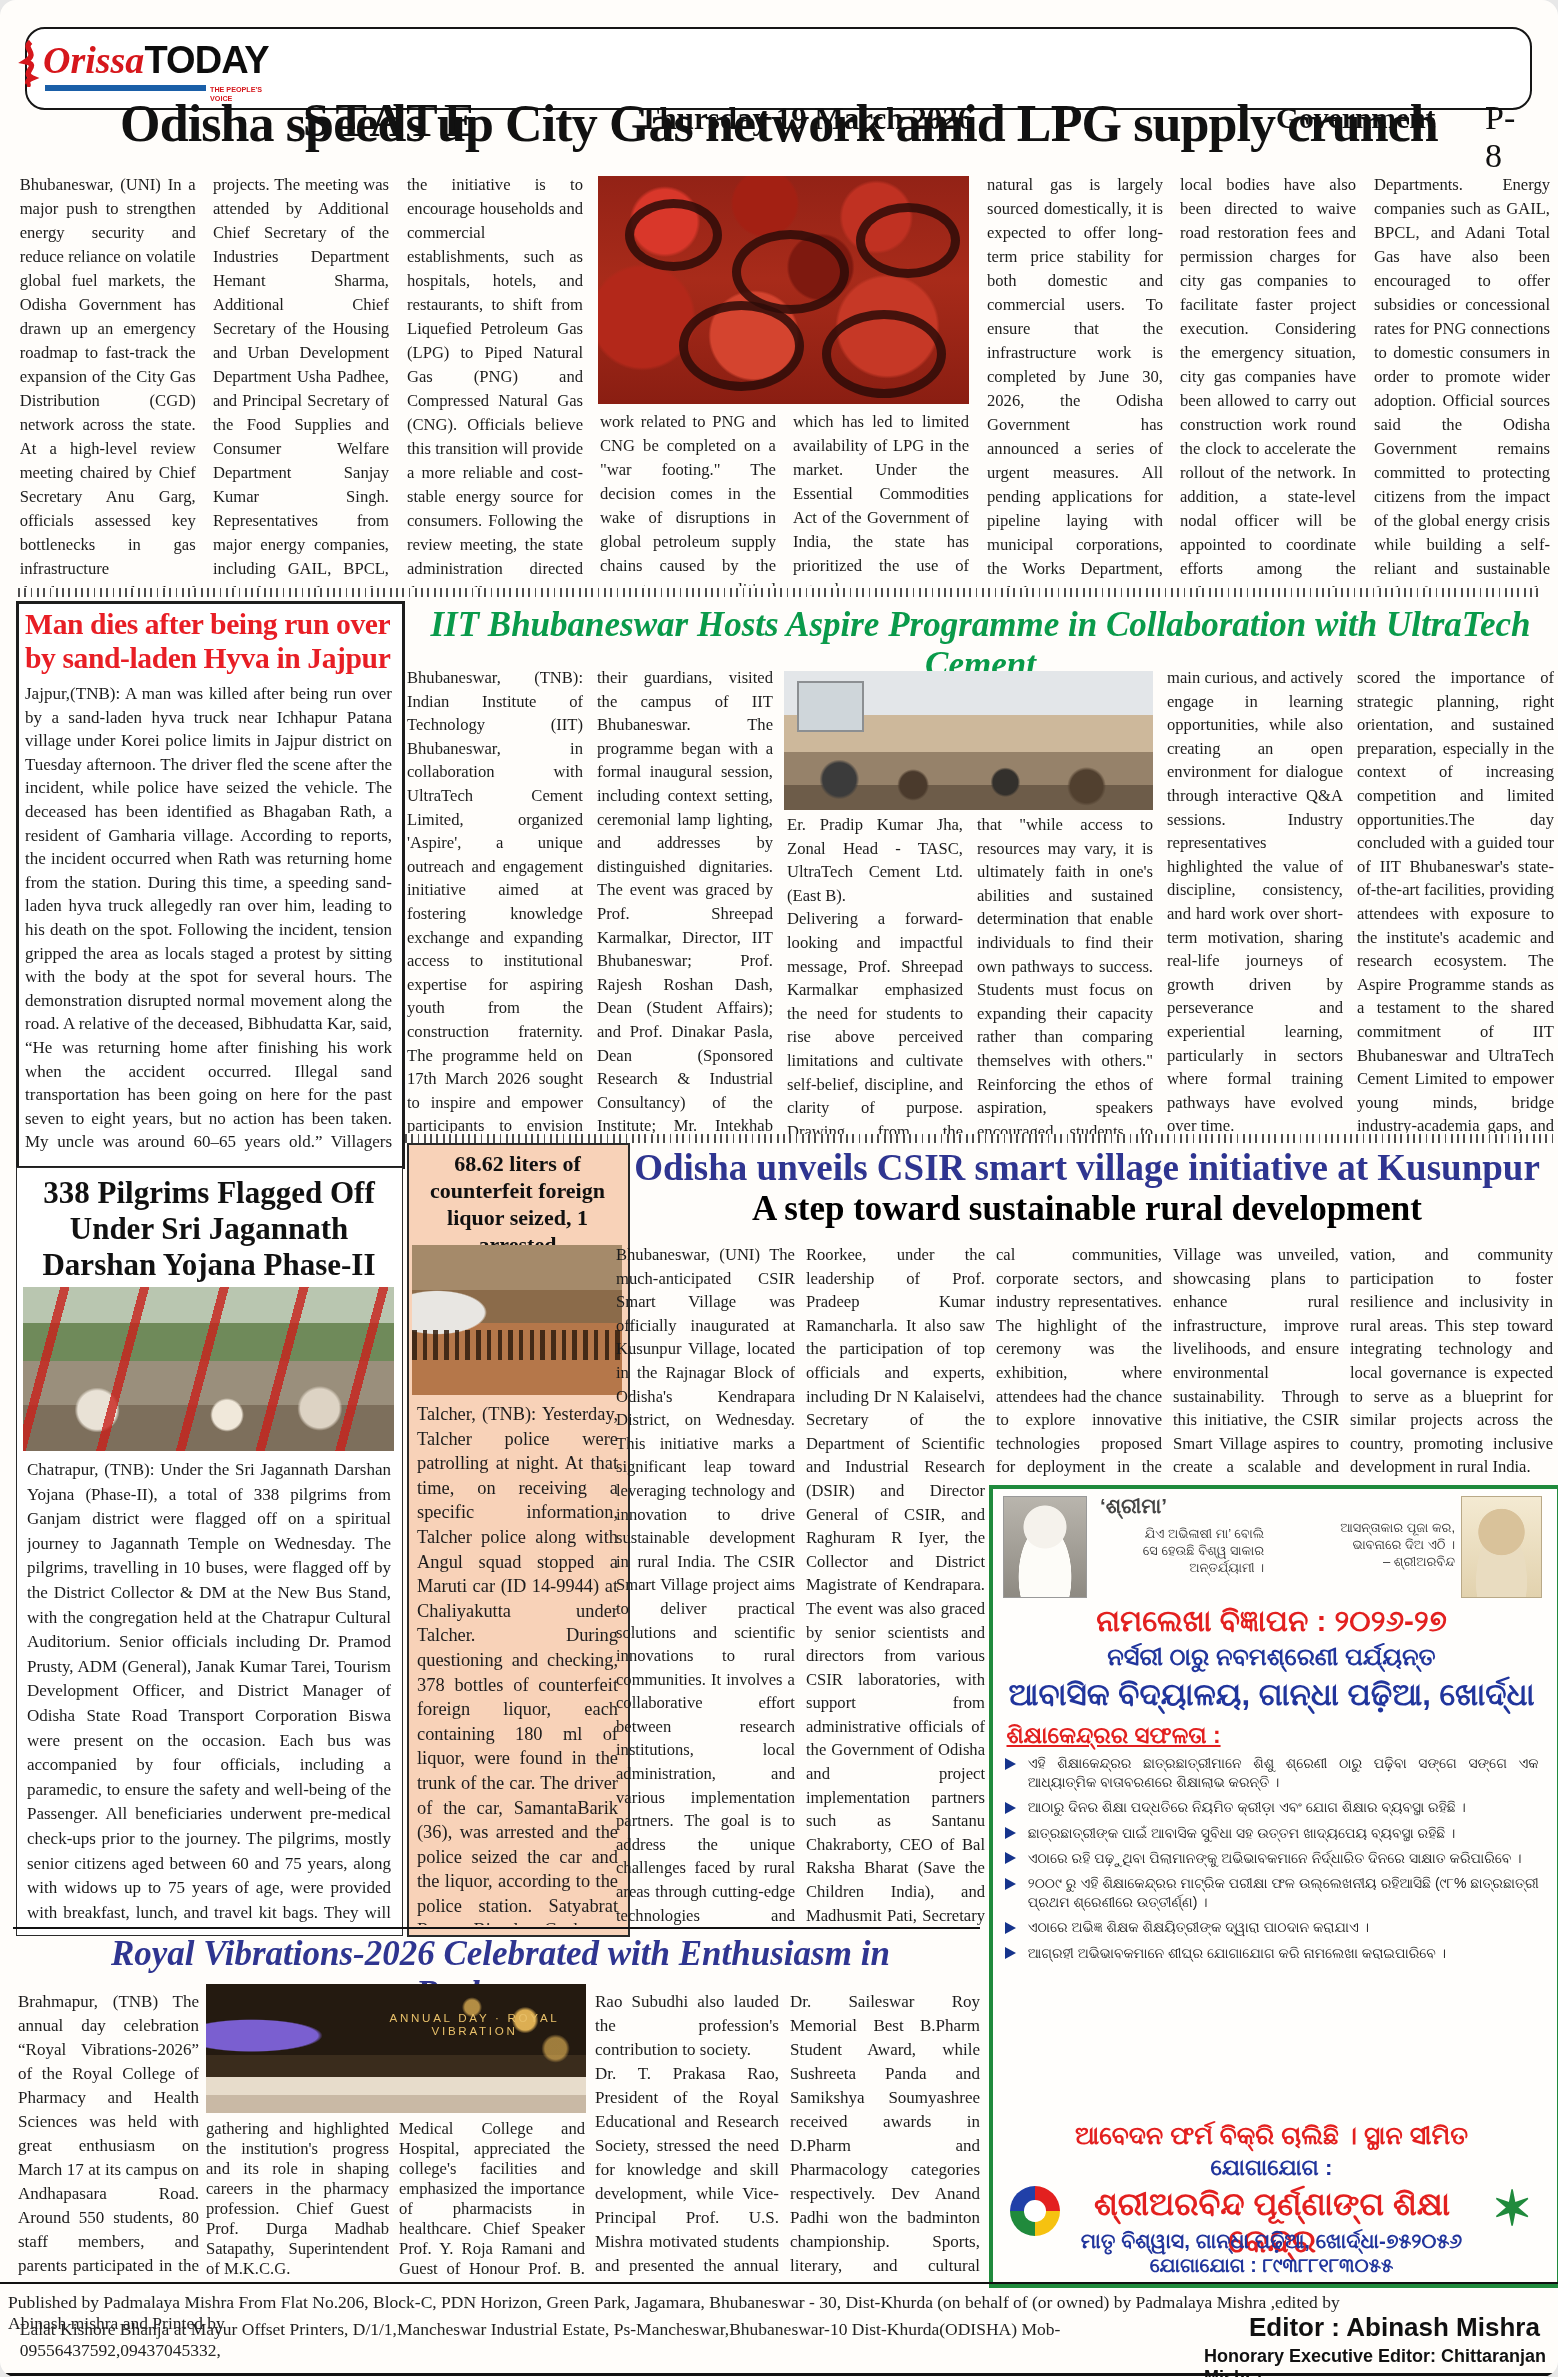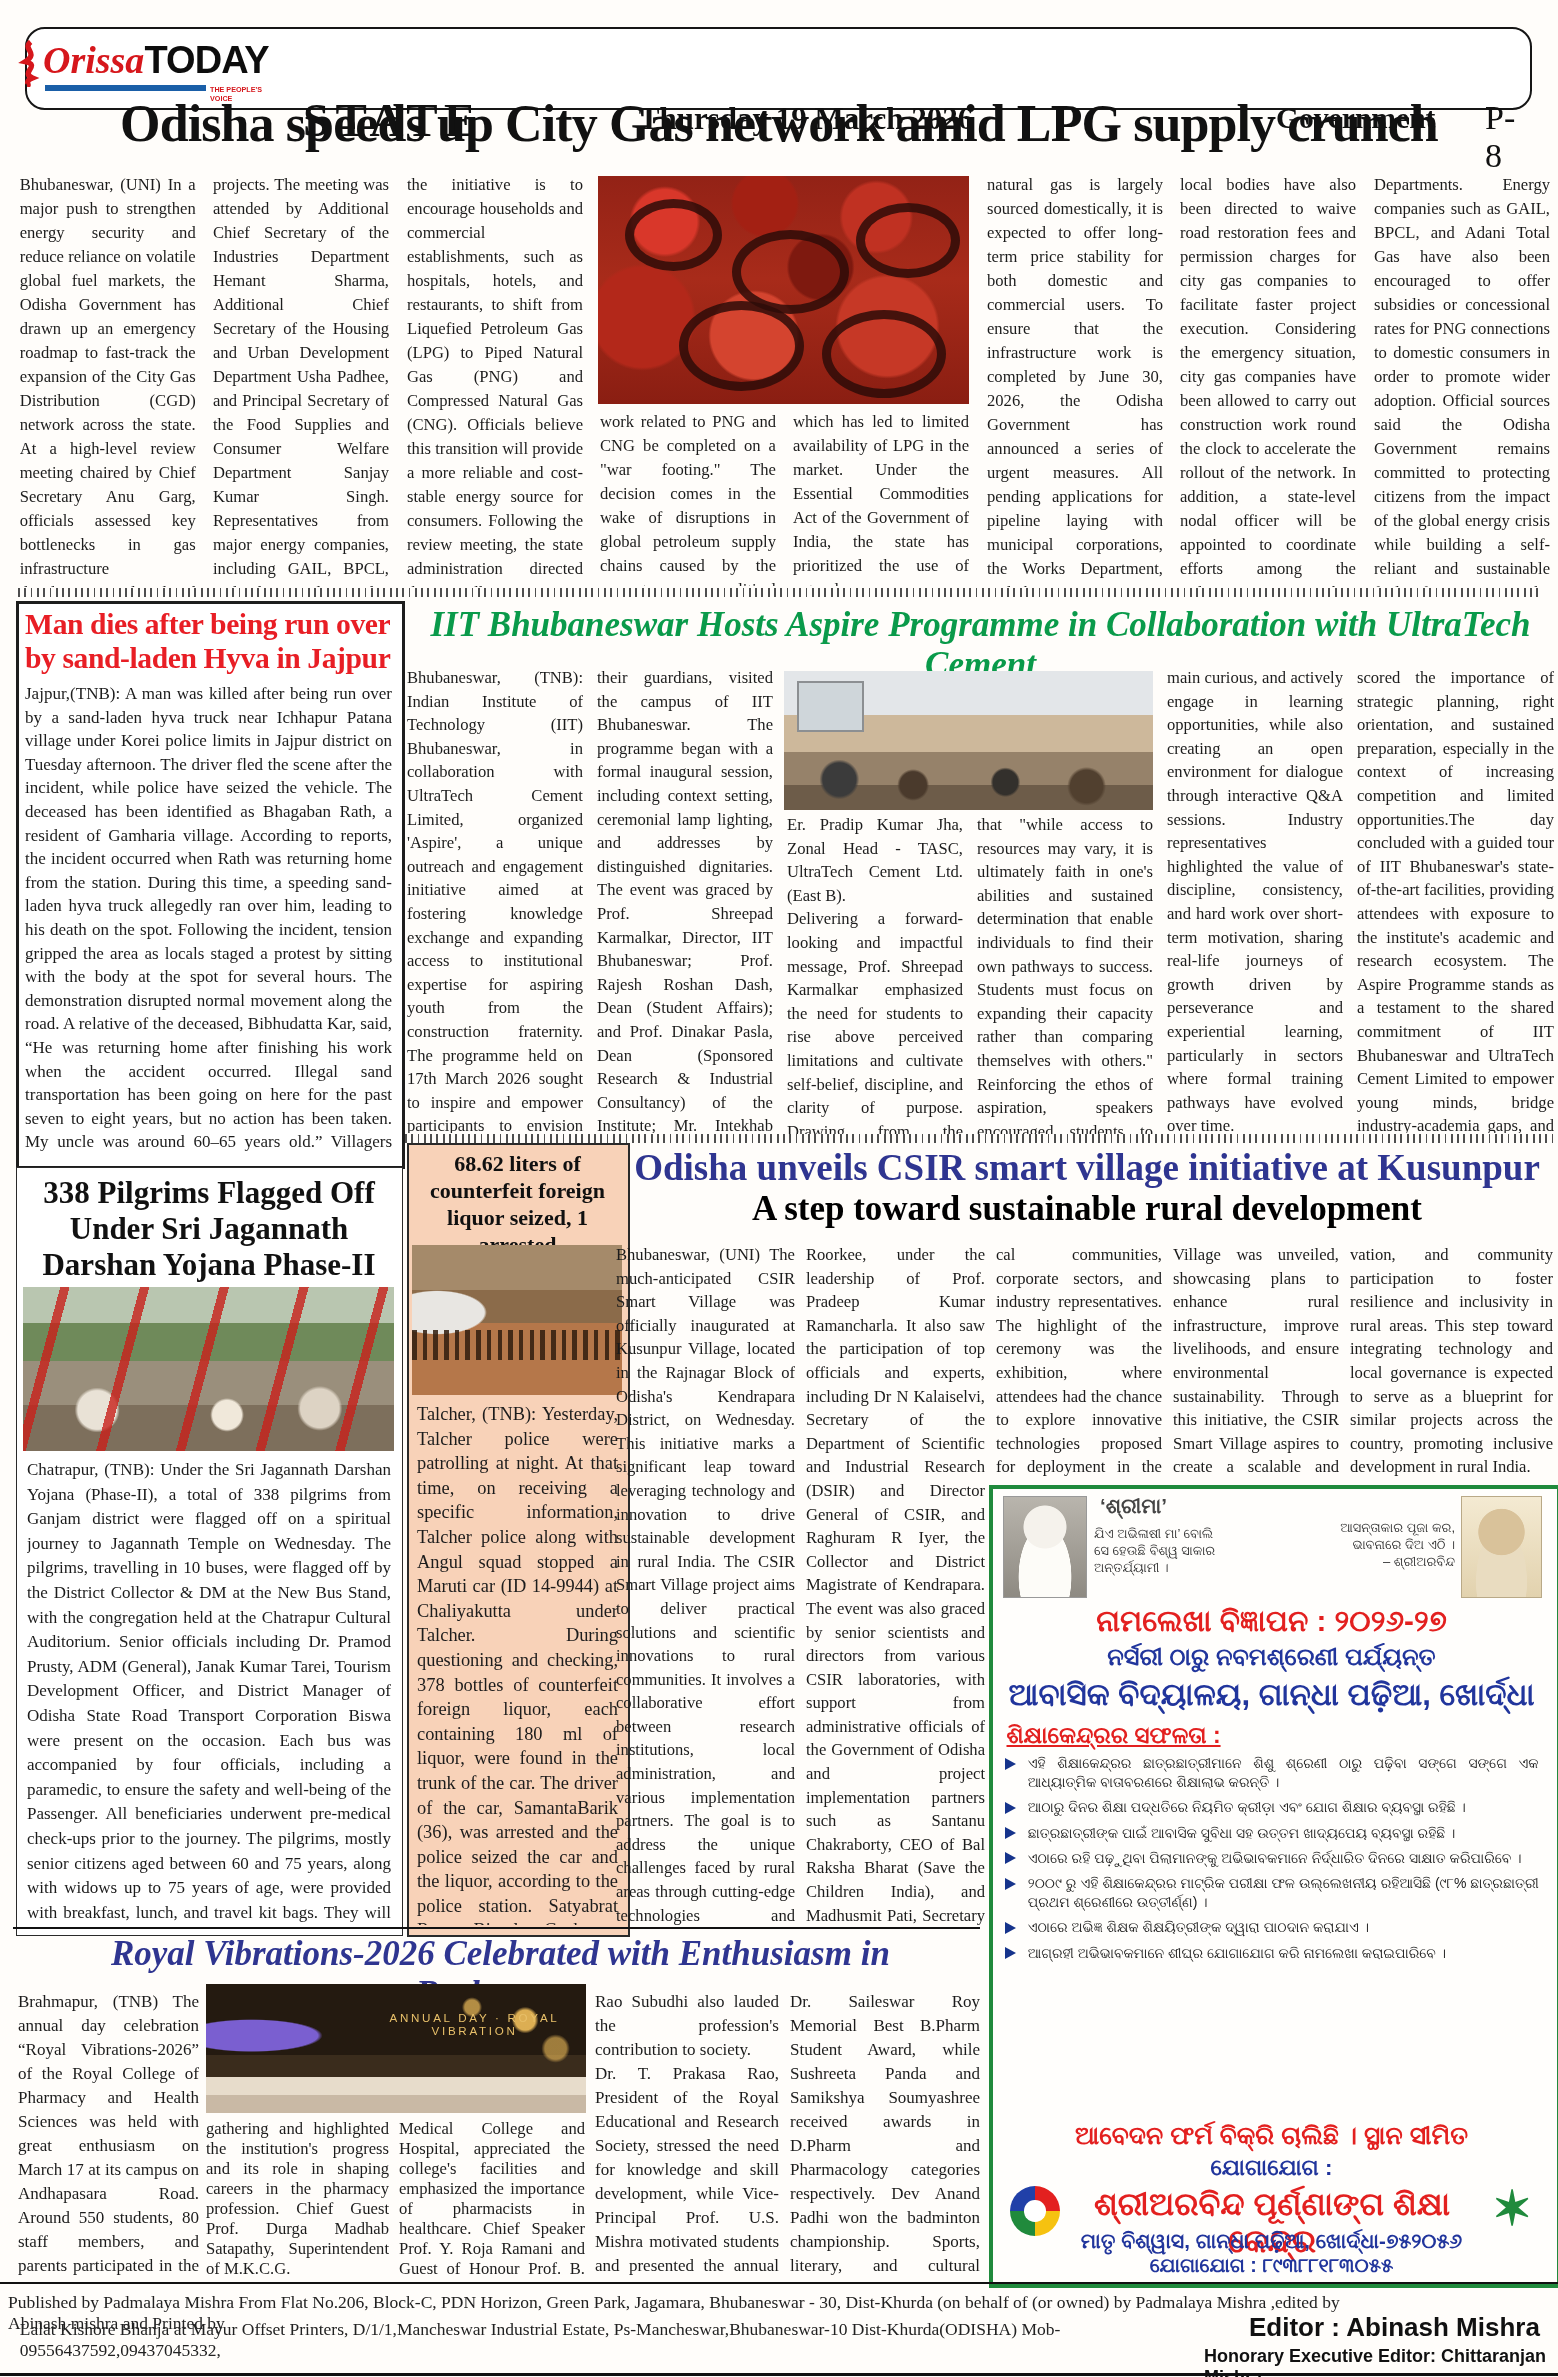"OrissaTODAY" #page { border-radius: none -> 16px }
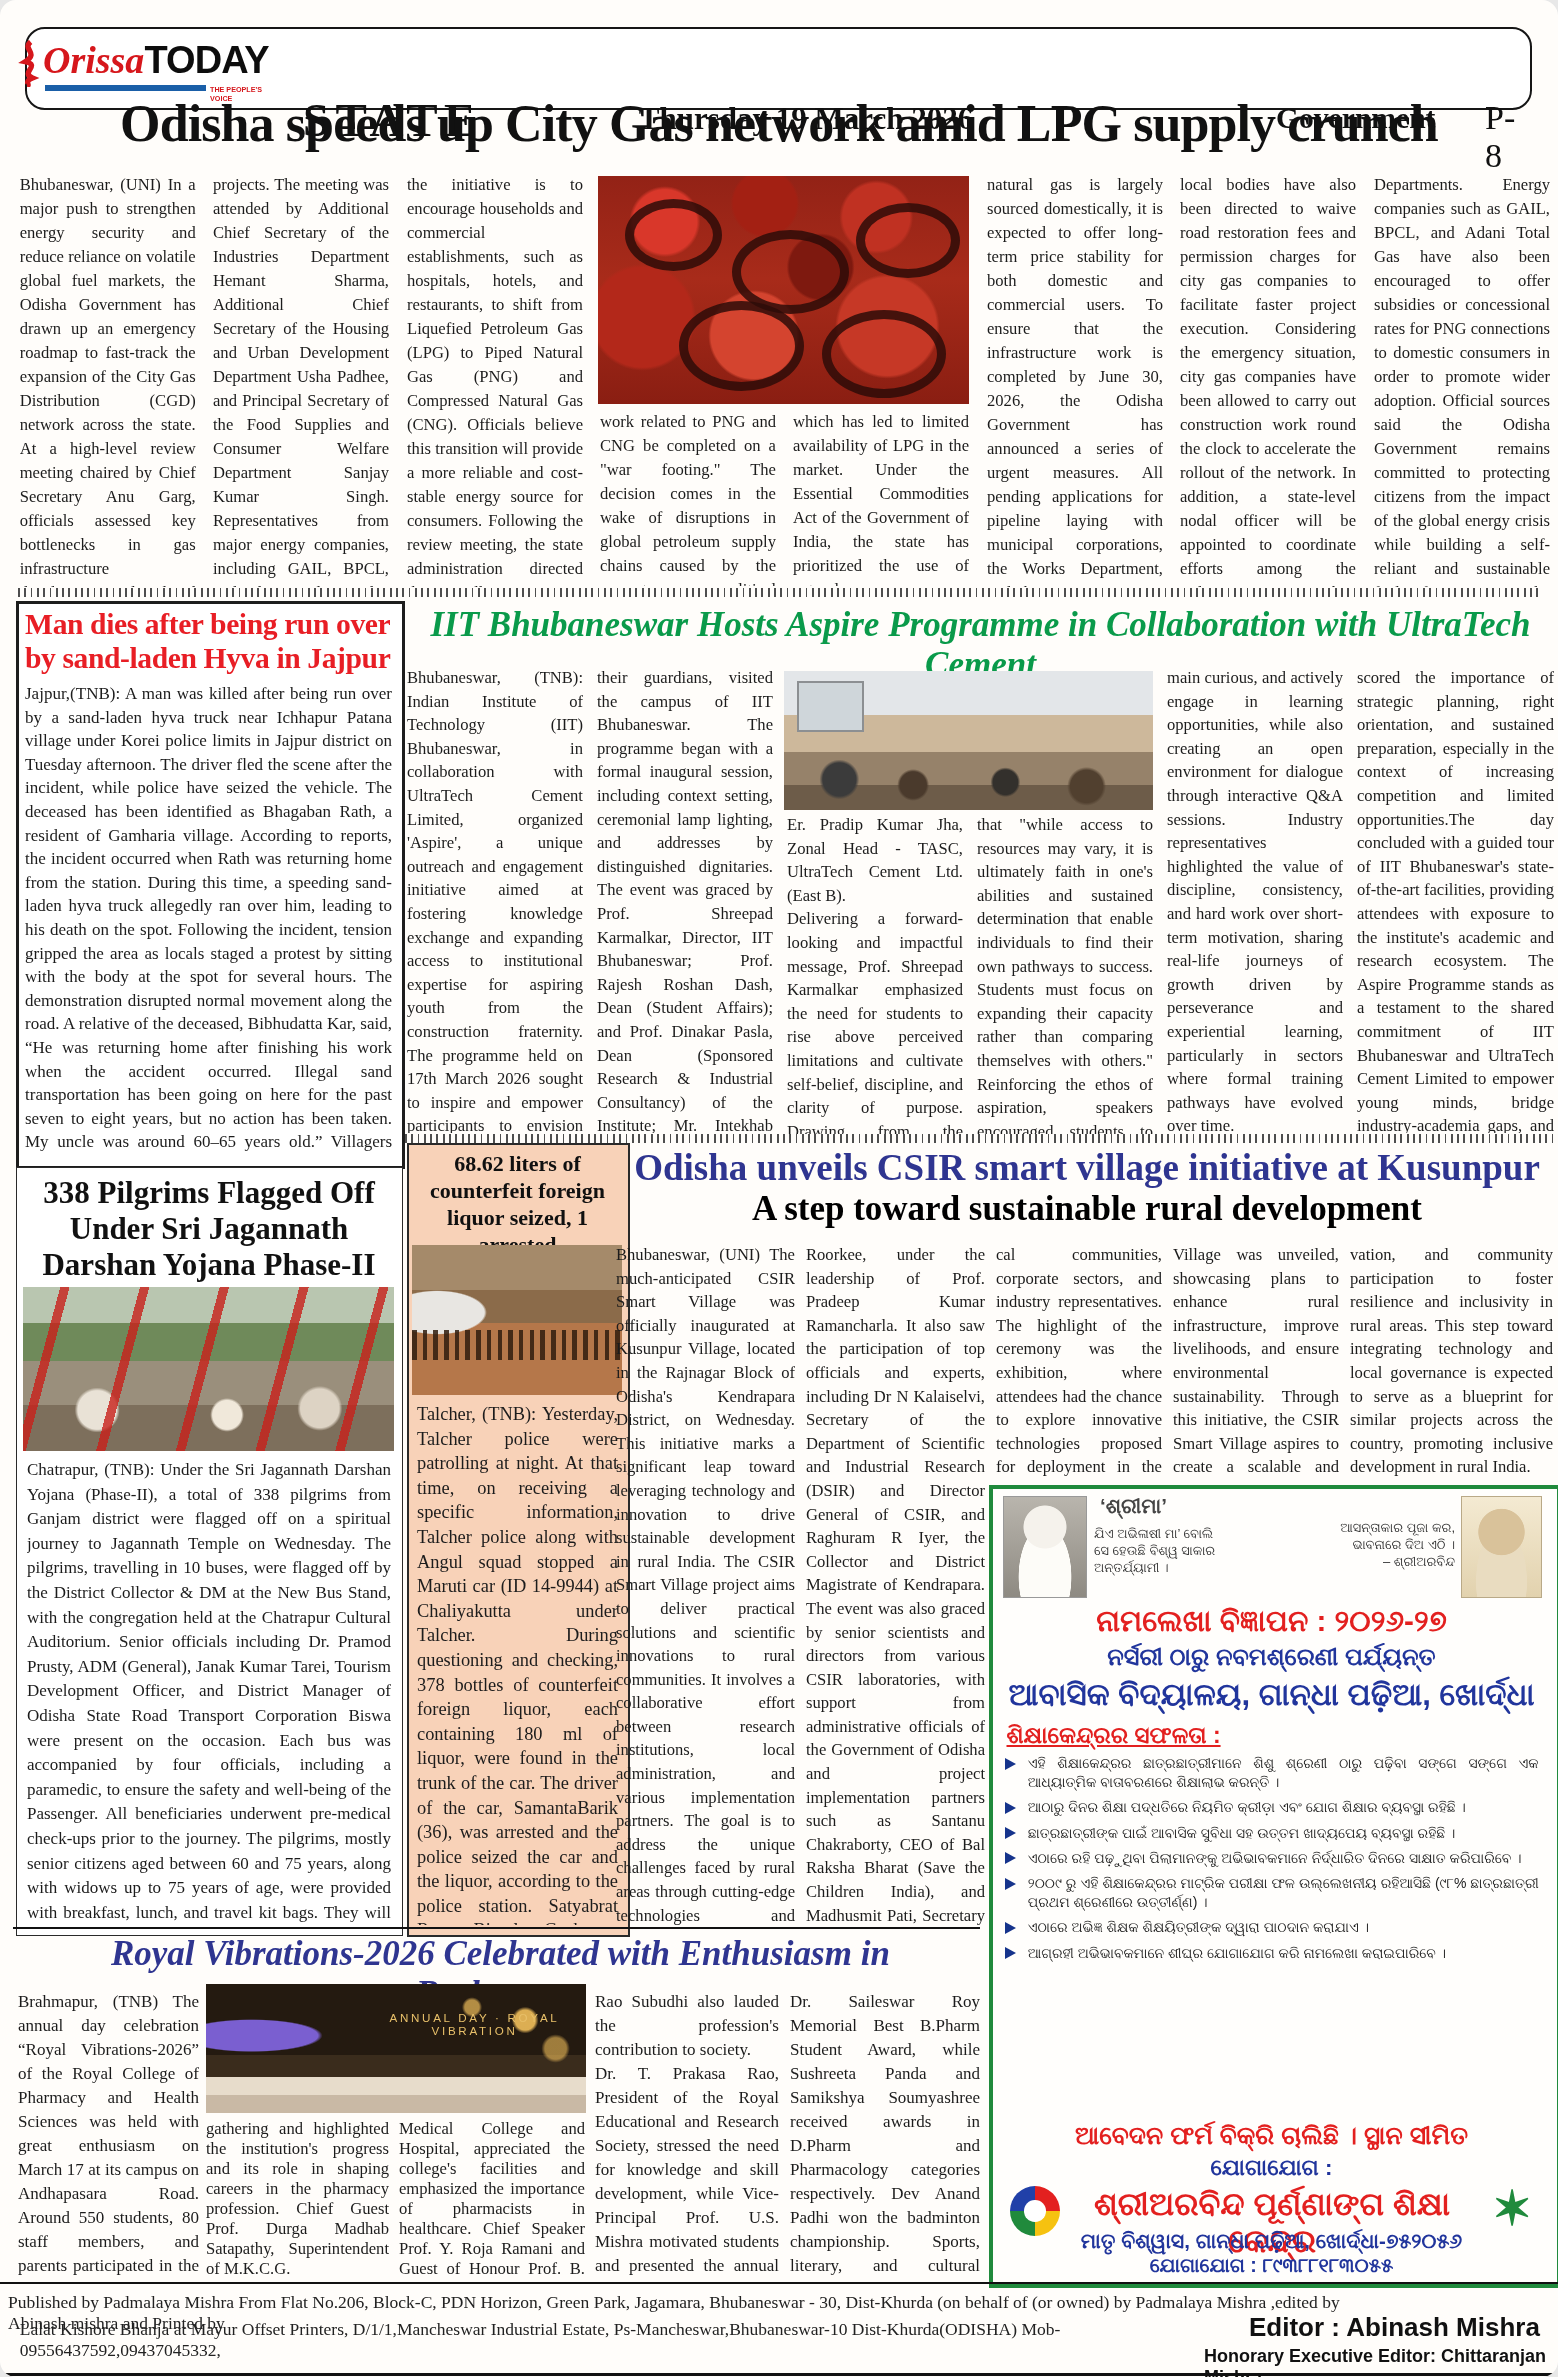"ଯିଏ ଅଭିଳାଷୀ ମା’ ବୋଲି" .ad-quote { text-align: none -> right }
